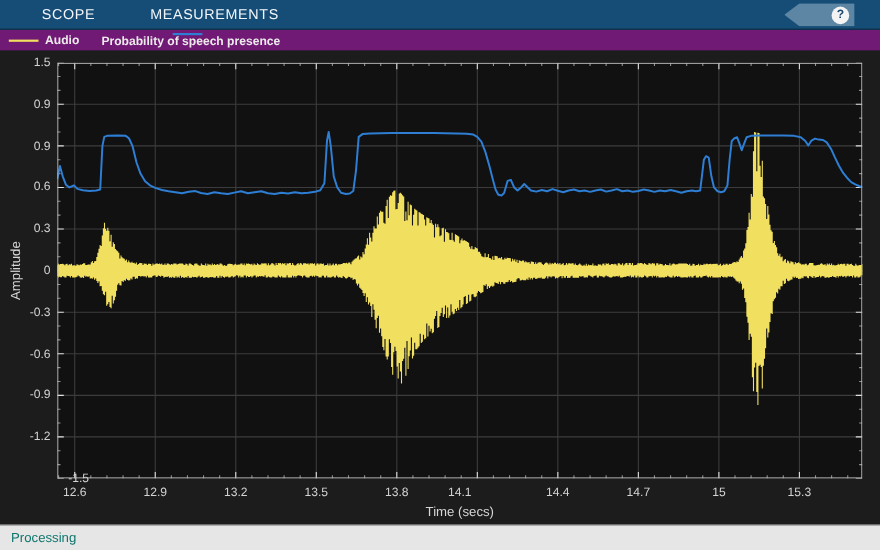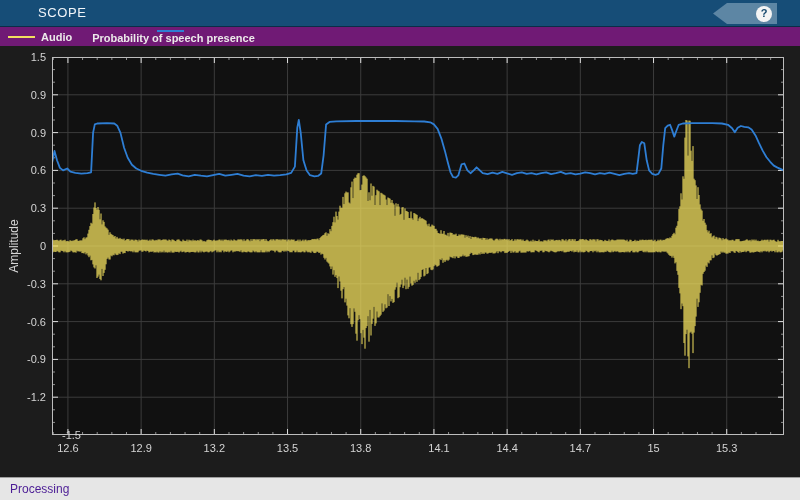"MEASUREMENTS" div.tab { html: none -> <div>MEASUREMENTS</div> }
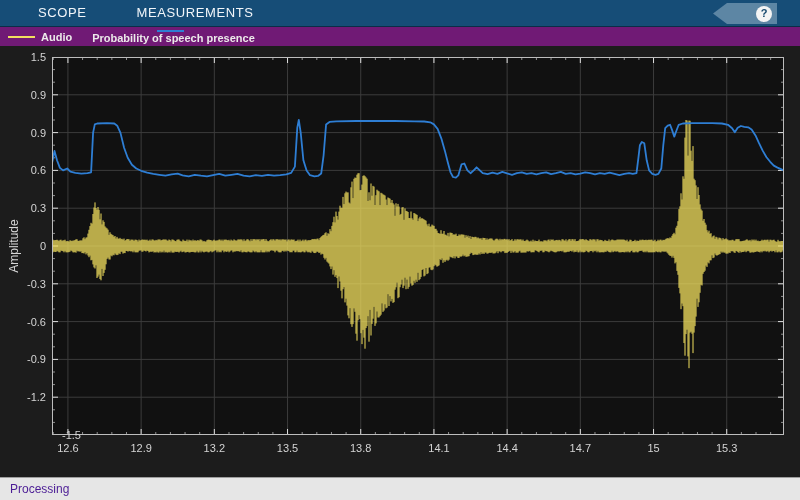"14.1" div.tick-x { left: 417px -> 396px }
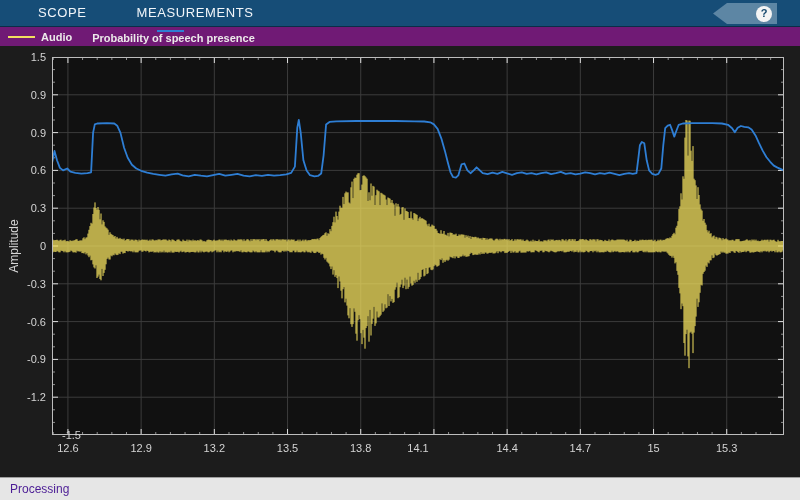"Time (secs)" div.xlabel { html: none -> <div>Time (secs)</div> }
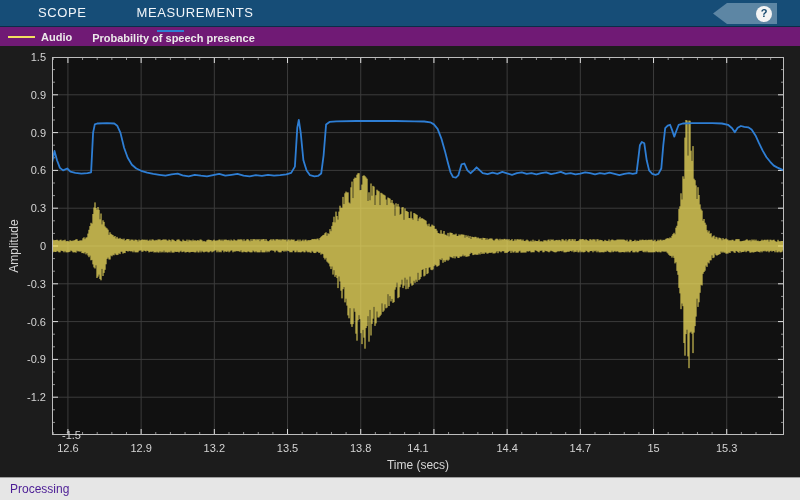"Processing" .statusbar { color: #4c1d95 -> #0f766e }
